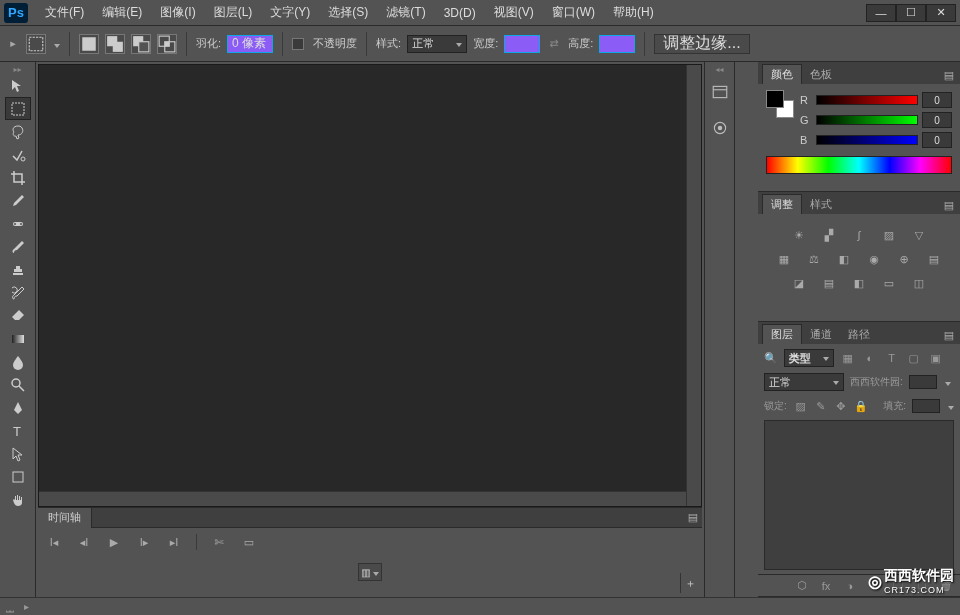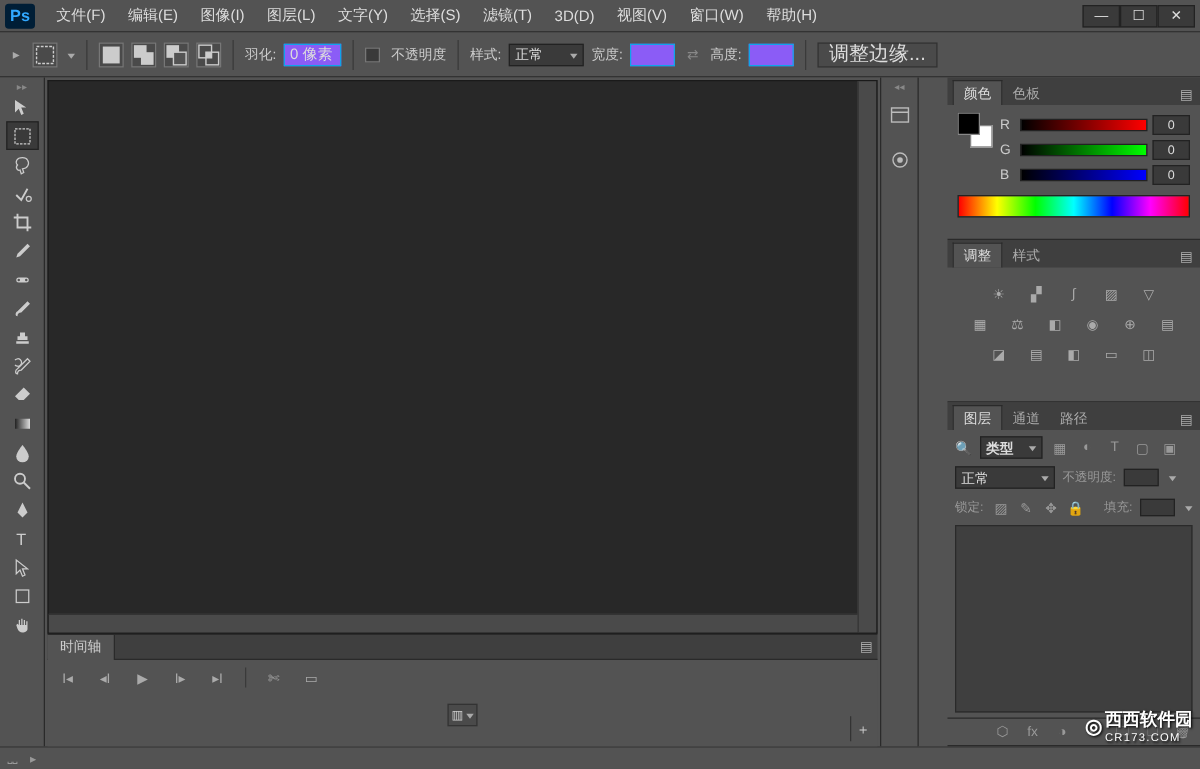"不透明度:" span.lyr-label { text: 不透明度 -> 西西软件园 }
